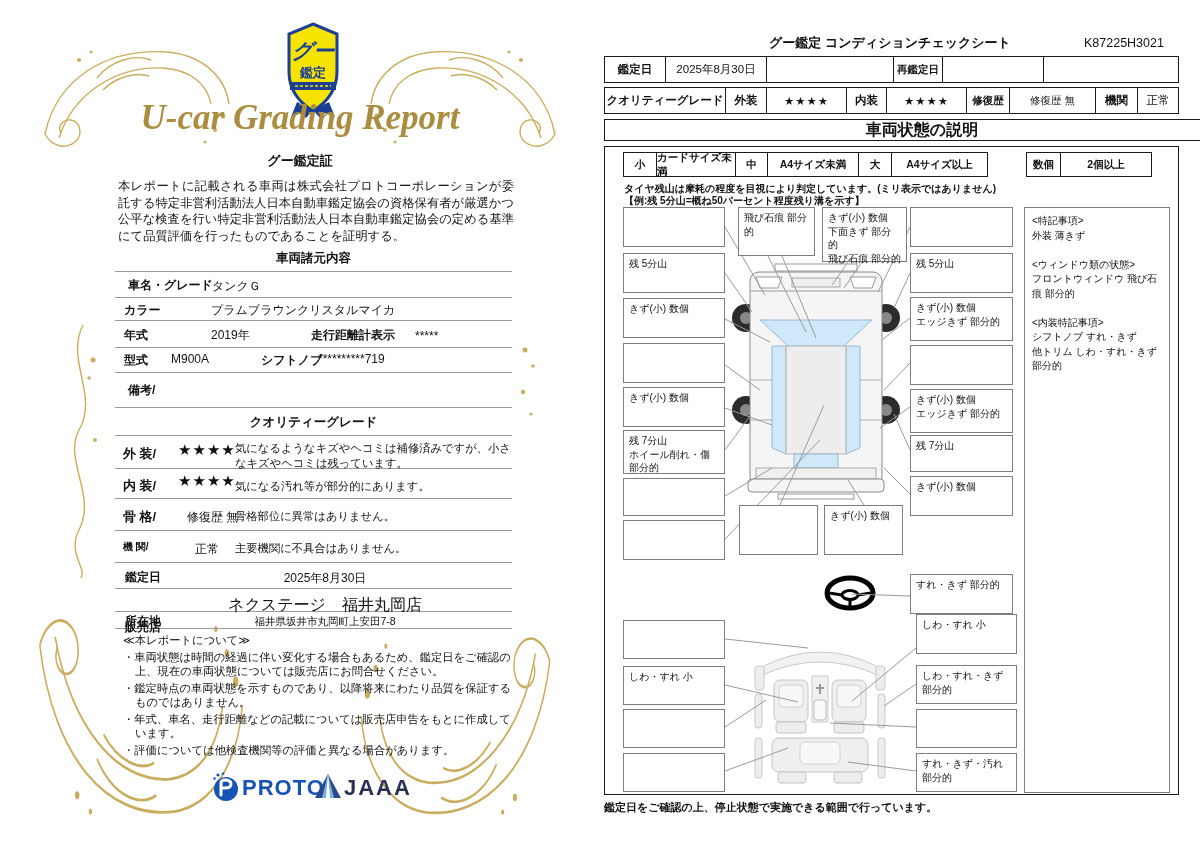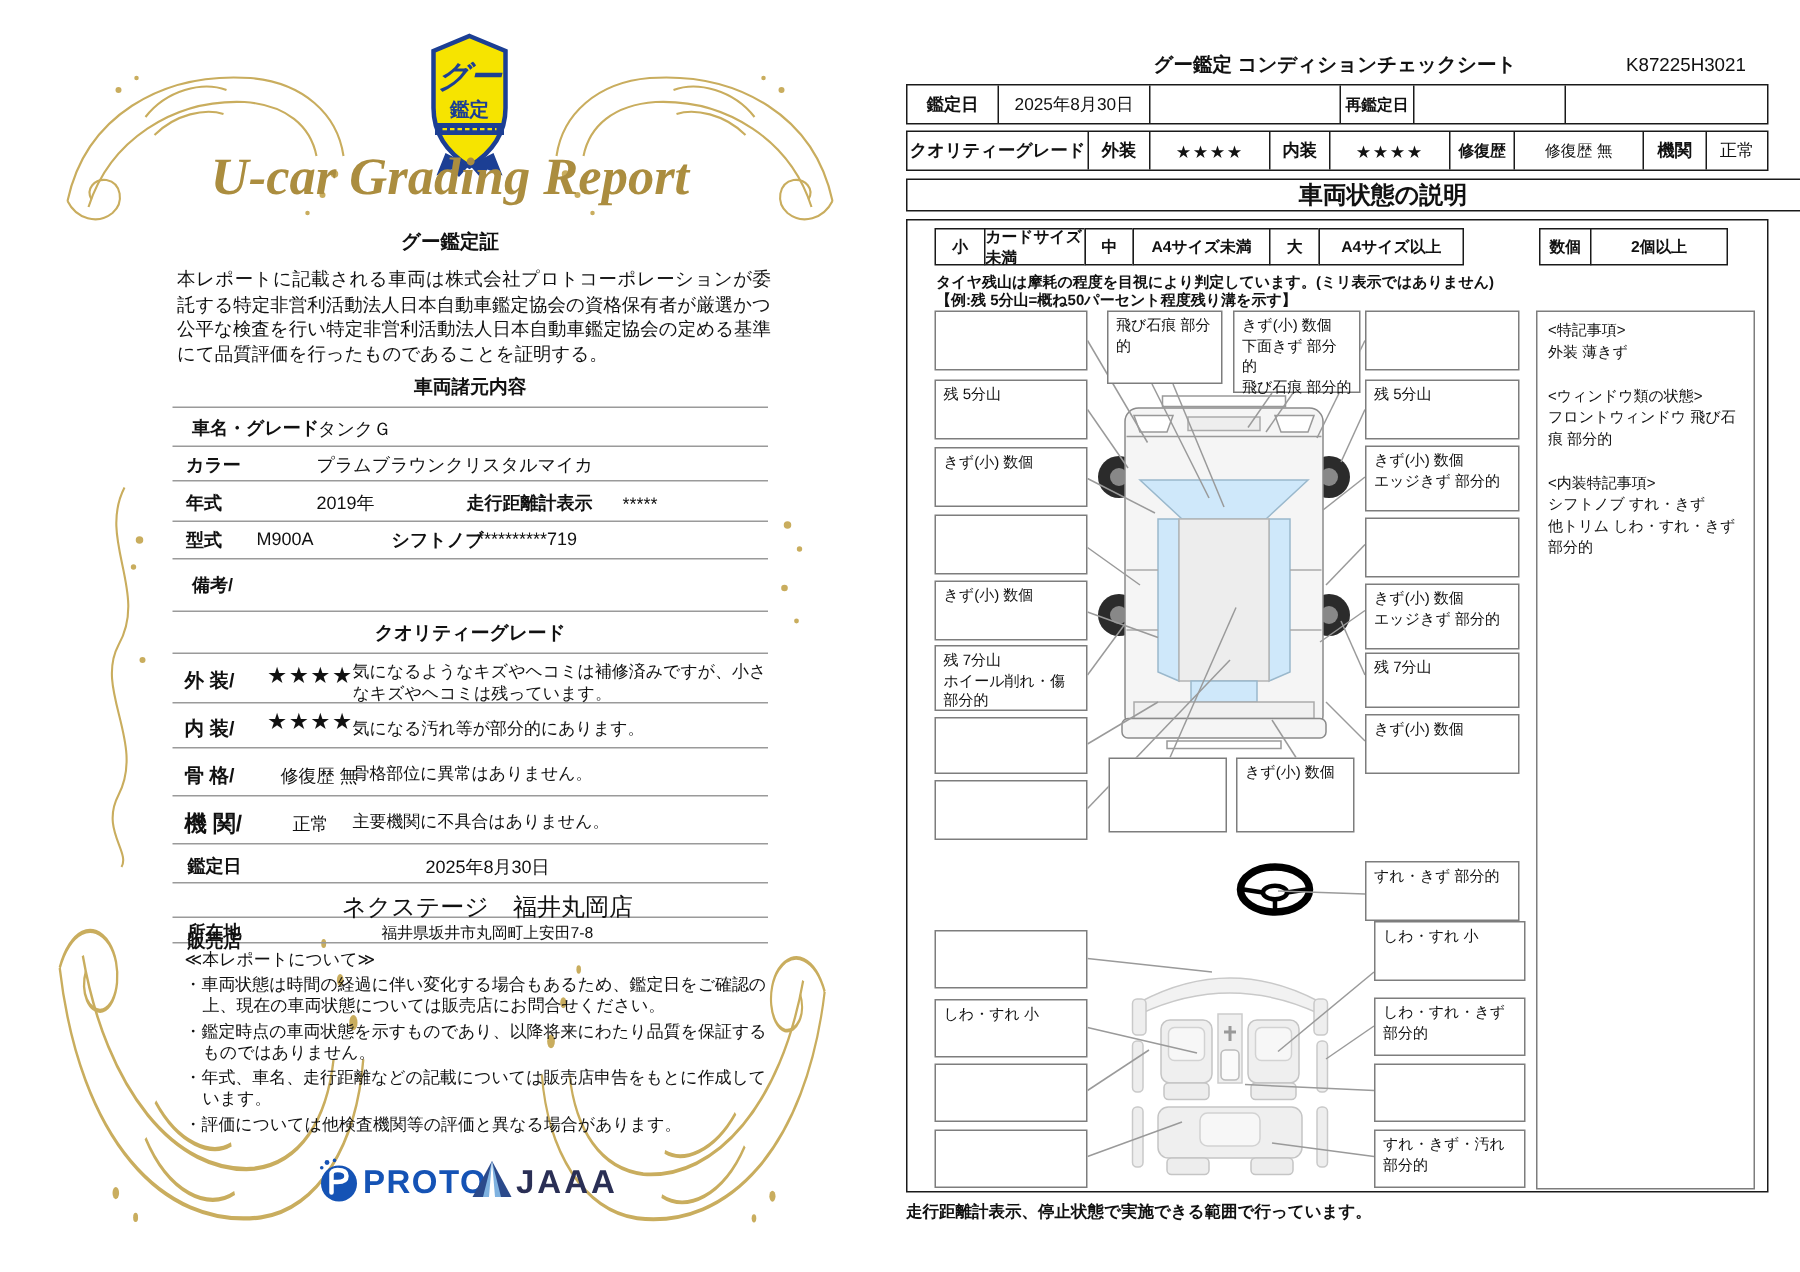"カードサイズ未満" div.legend-cell { width: 68px -> 80px }
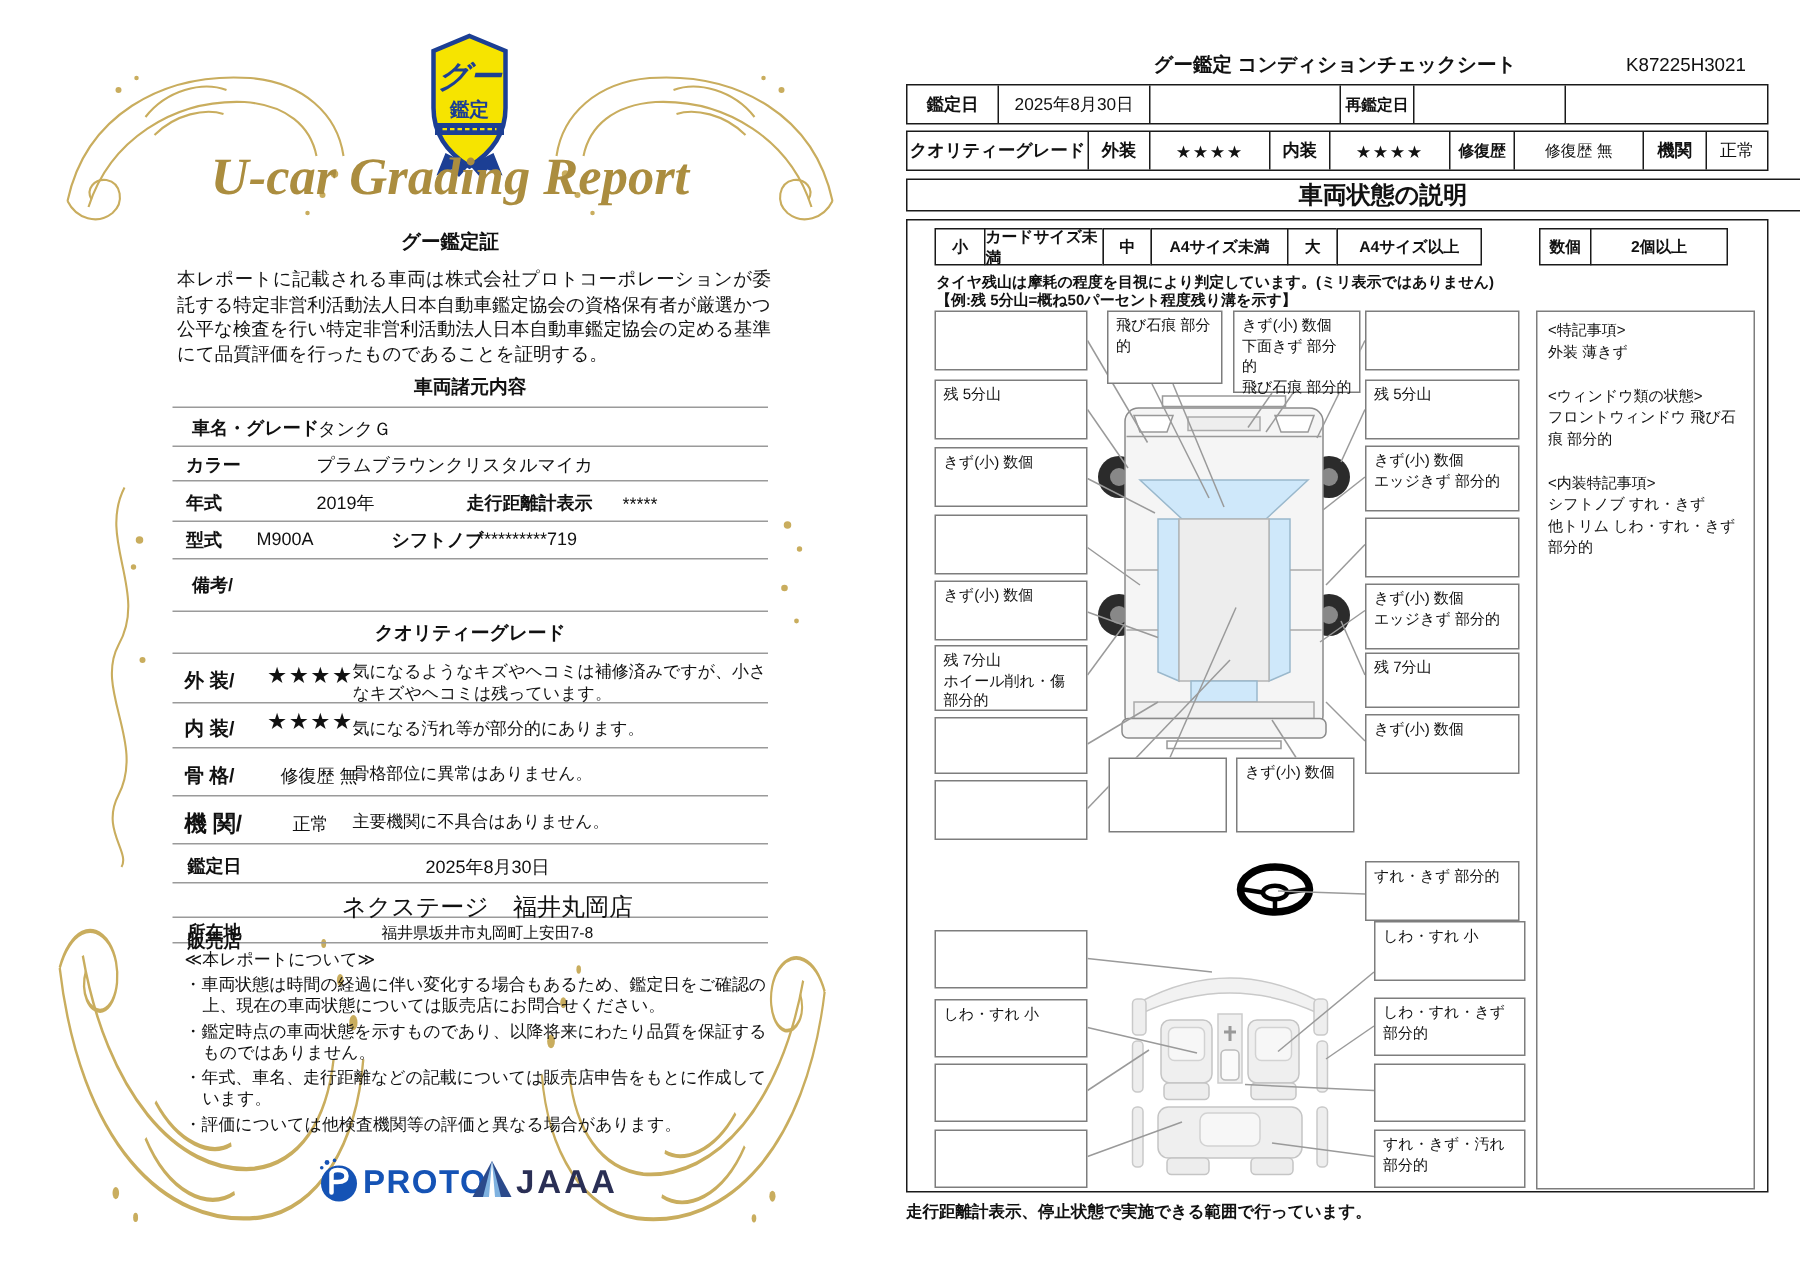"機 関/" div.lp-lbl { font-size: 15px -> 10px }
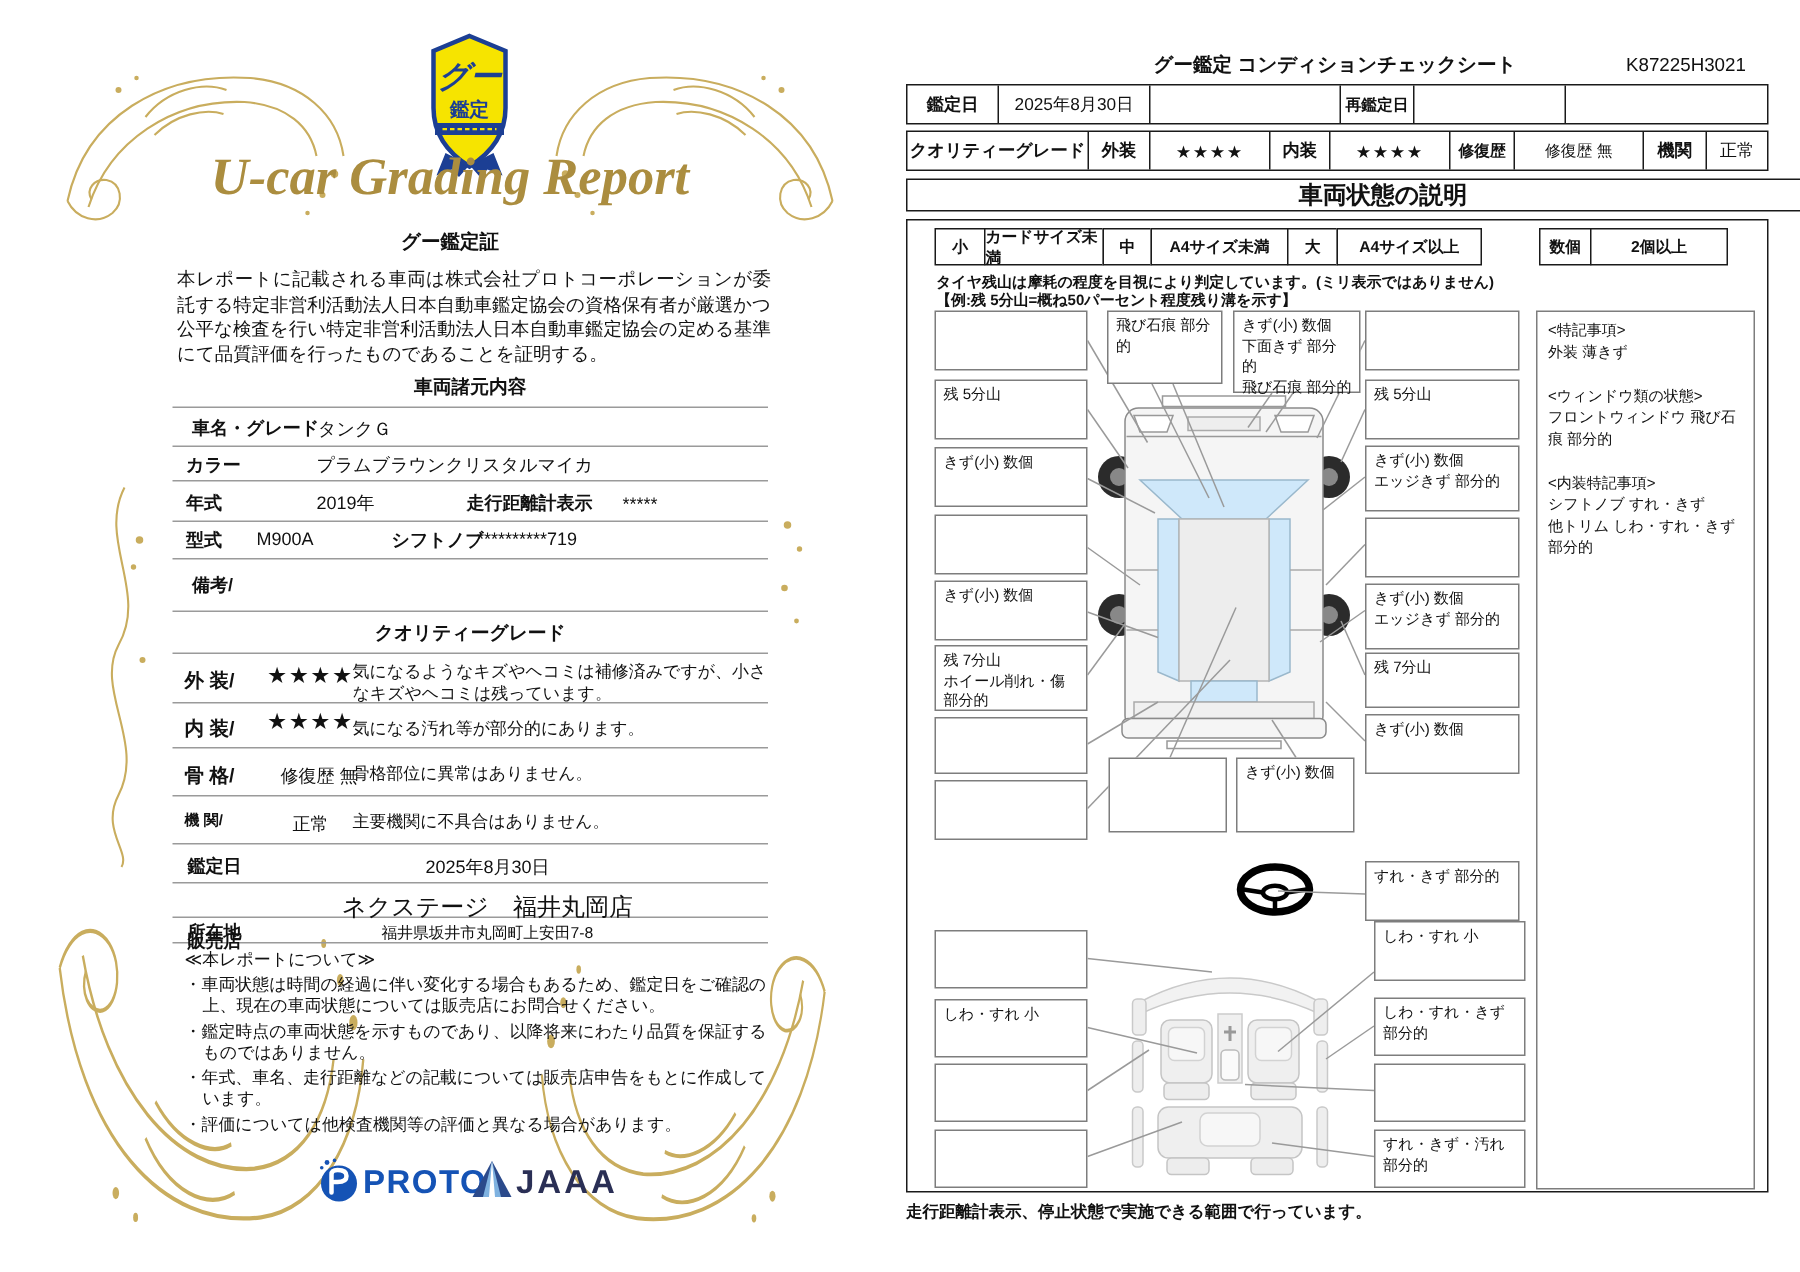"走行距離計表示、停止状態で実施できる範囲で行っています。" div.abs { text: 走行距離計表示 -> 鑑定日をご確認の上 }
